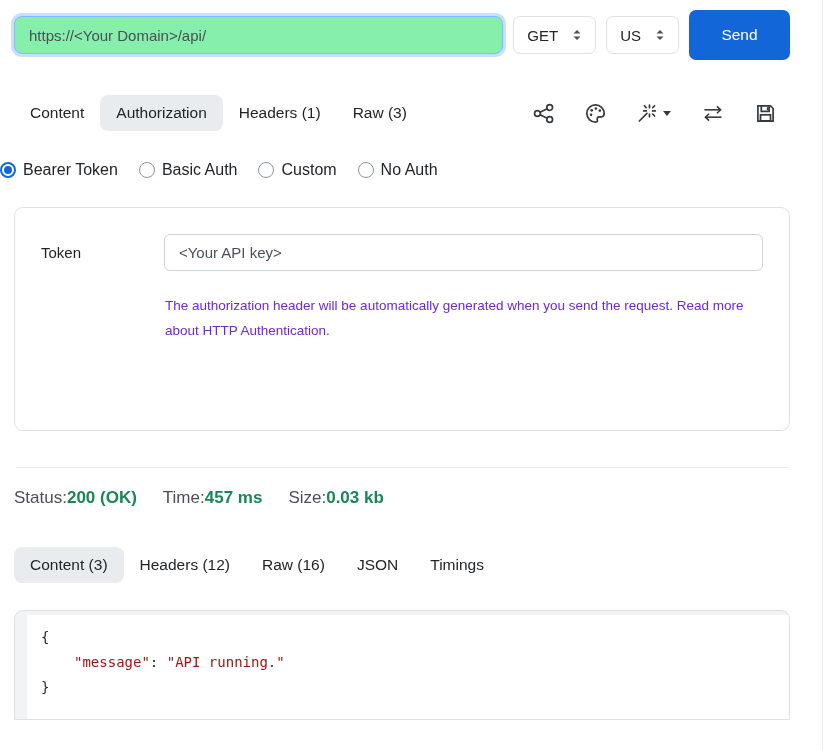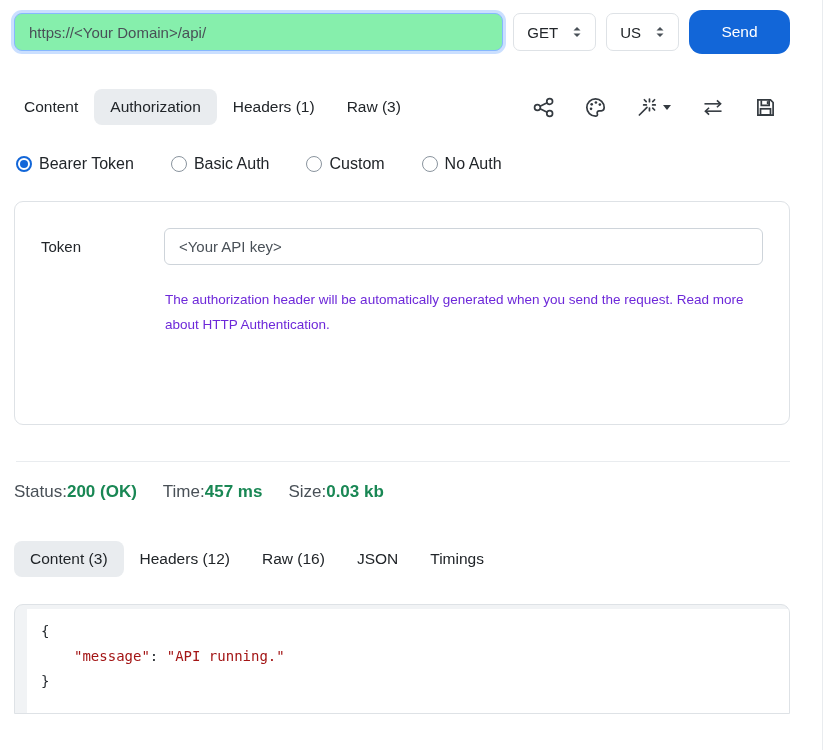"Send" .send-btn { border-radius: 13px -> 7px; height: 44px -> 50px }
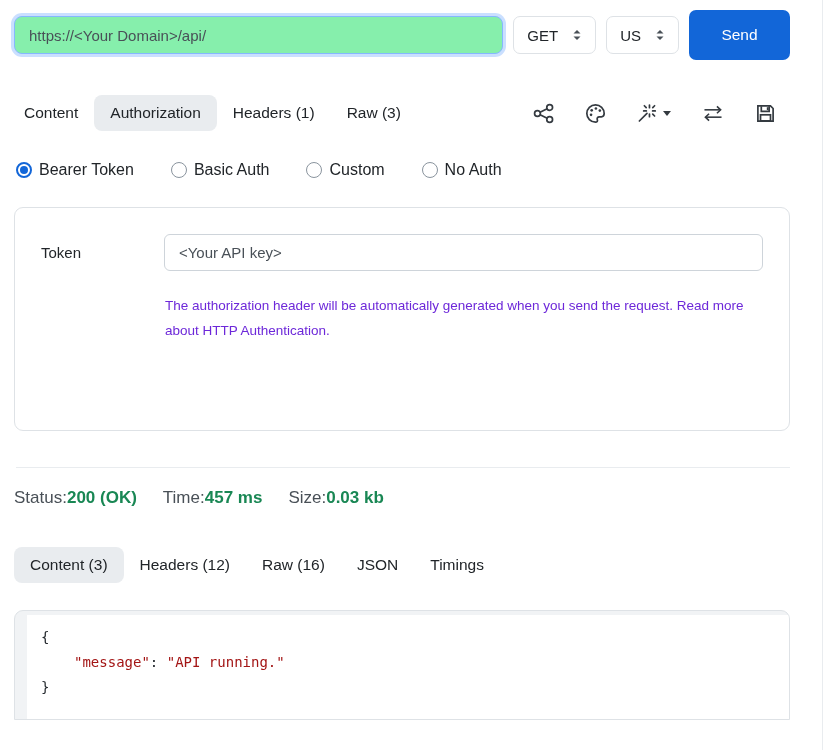"Content" .tabs-row { padding: 0 61px 0 8px -> 0 61px 0 14px }
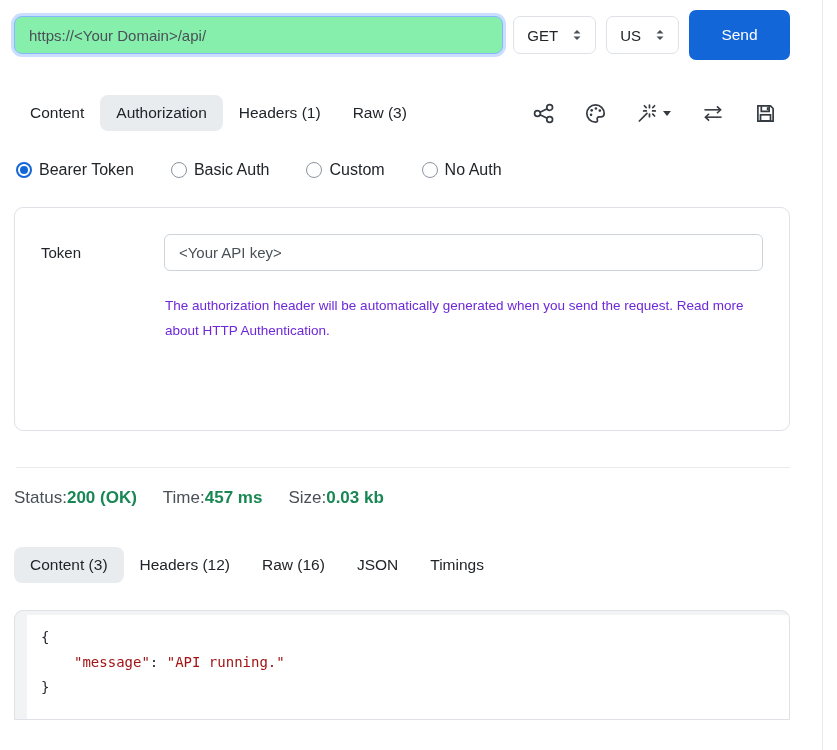"Bearer Token" .auth-radios { gap: 37px -> 21px; padding-left: 16px -> none }
